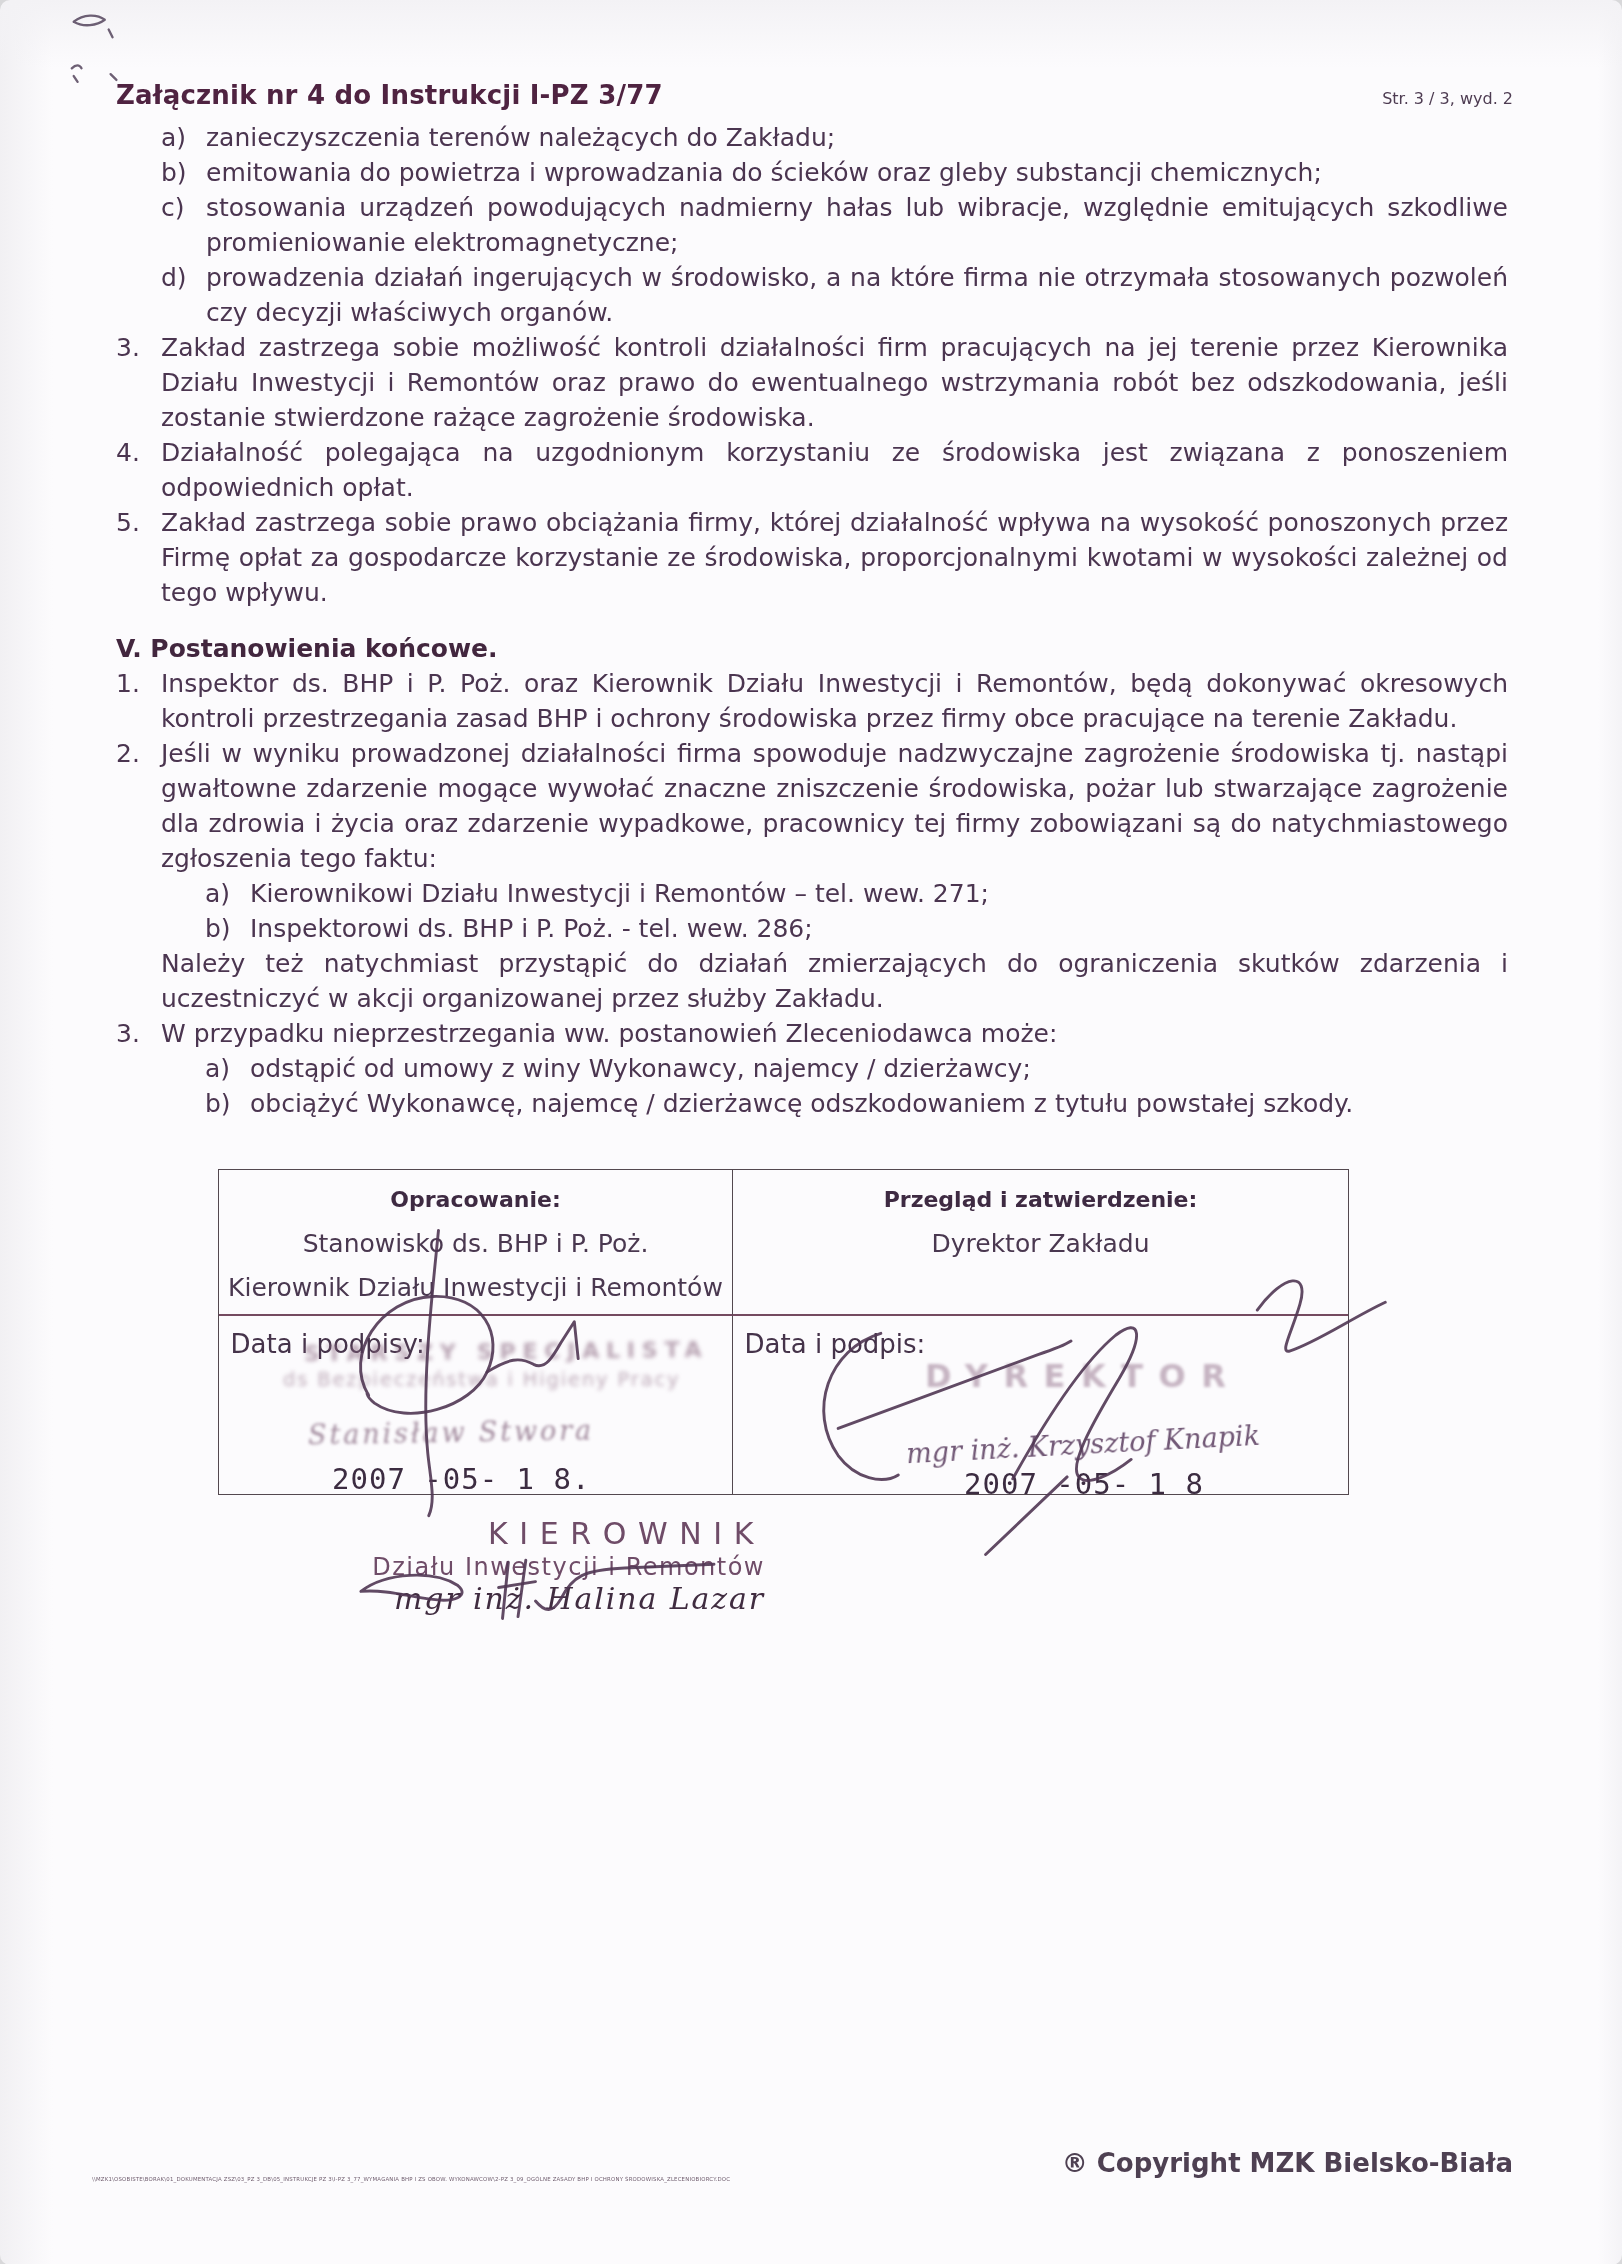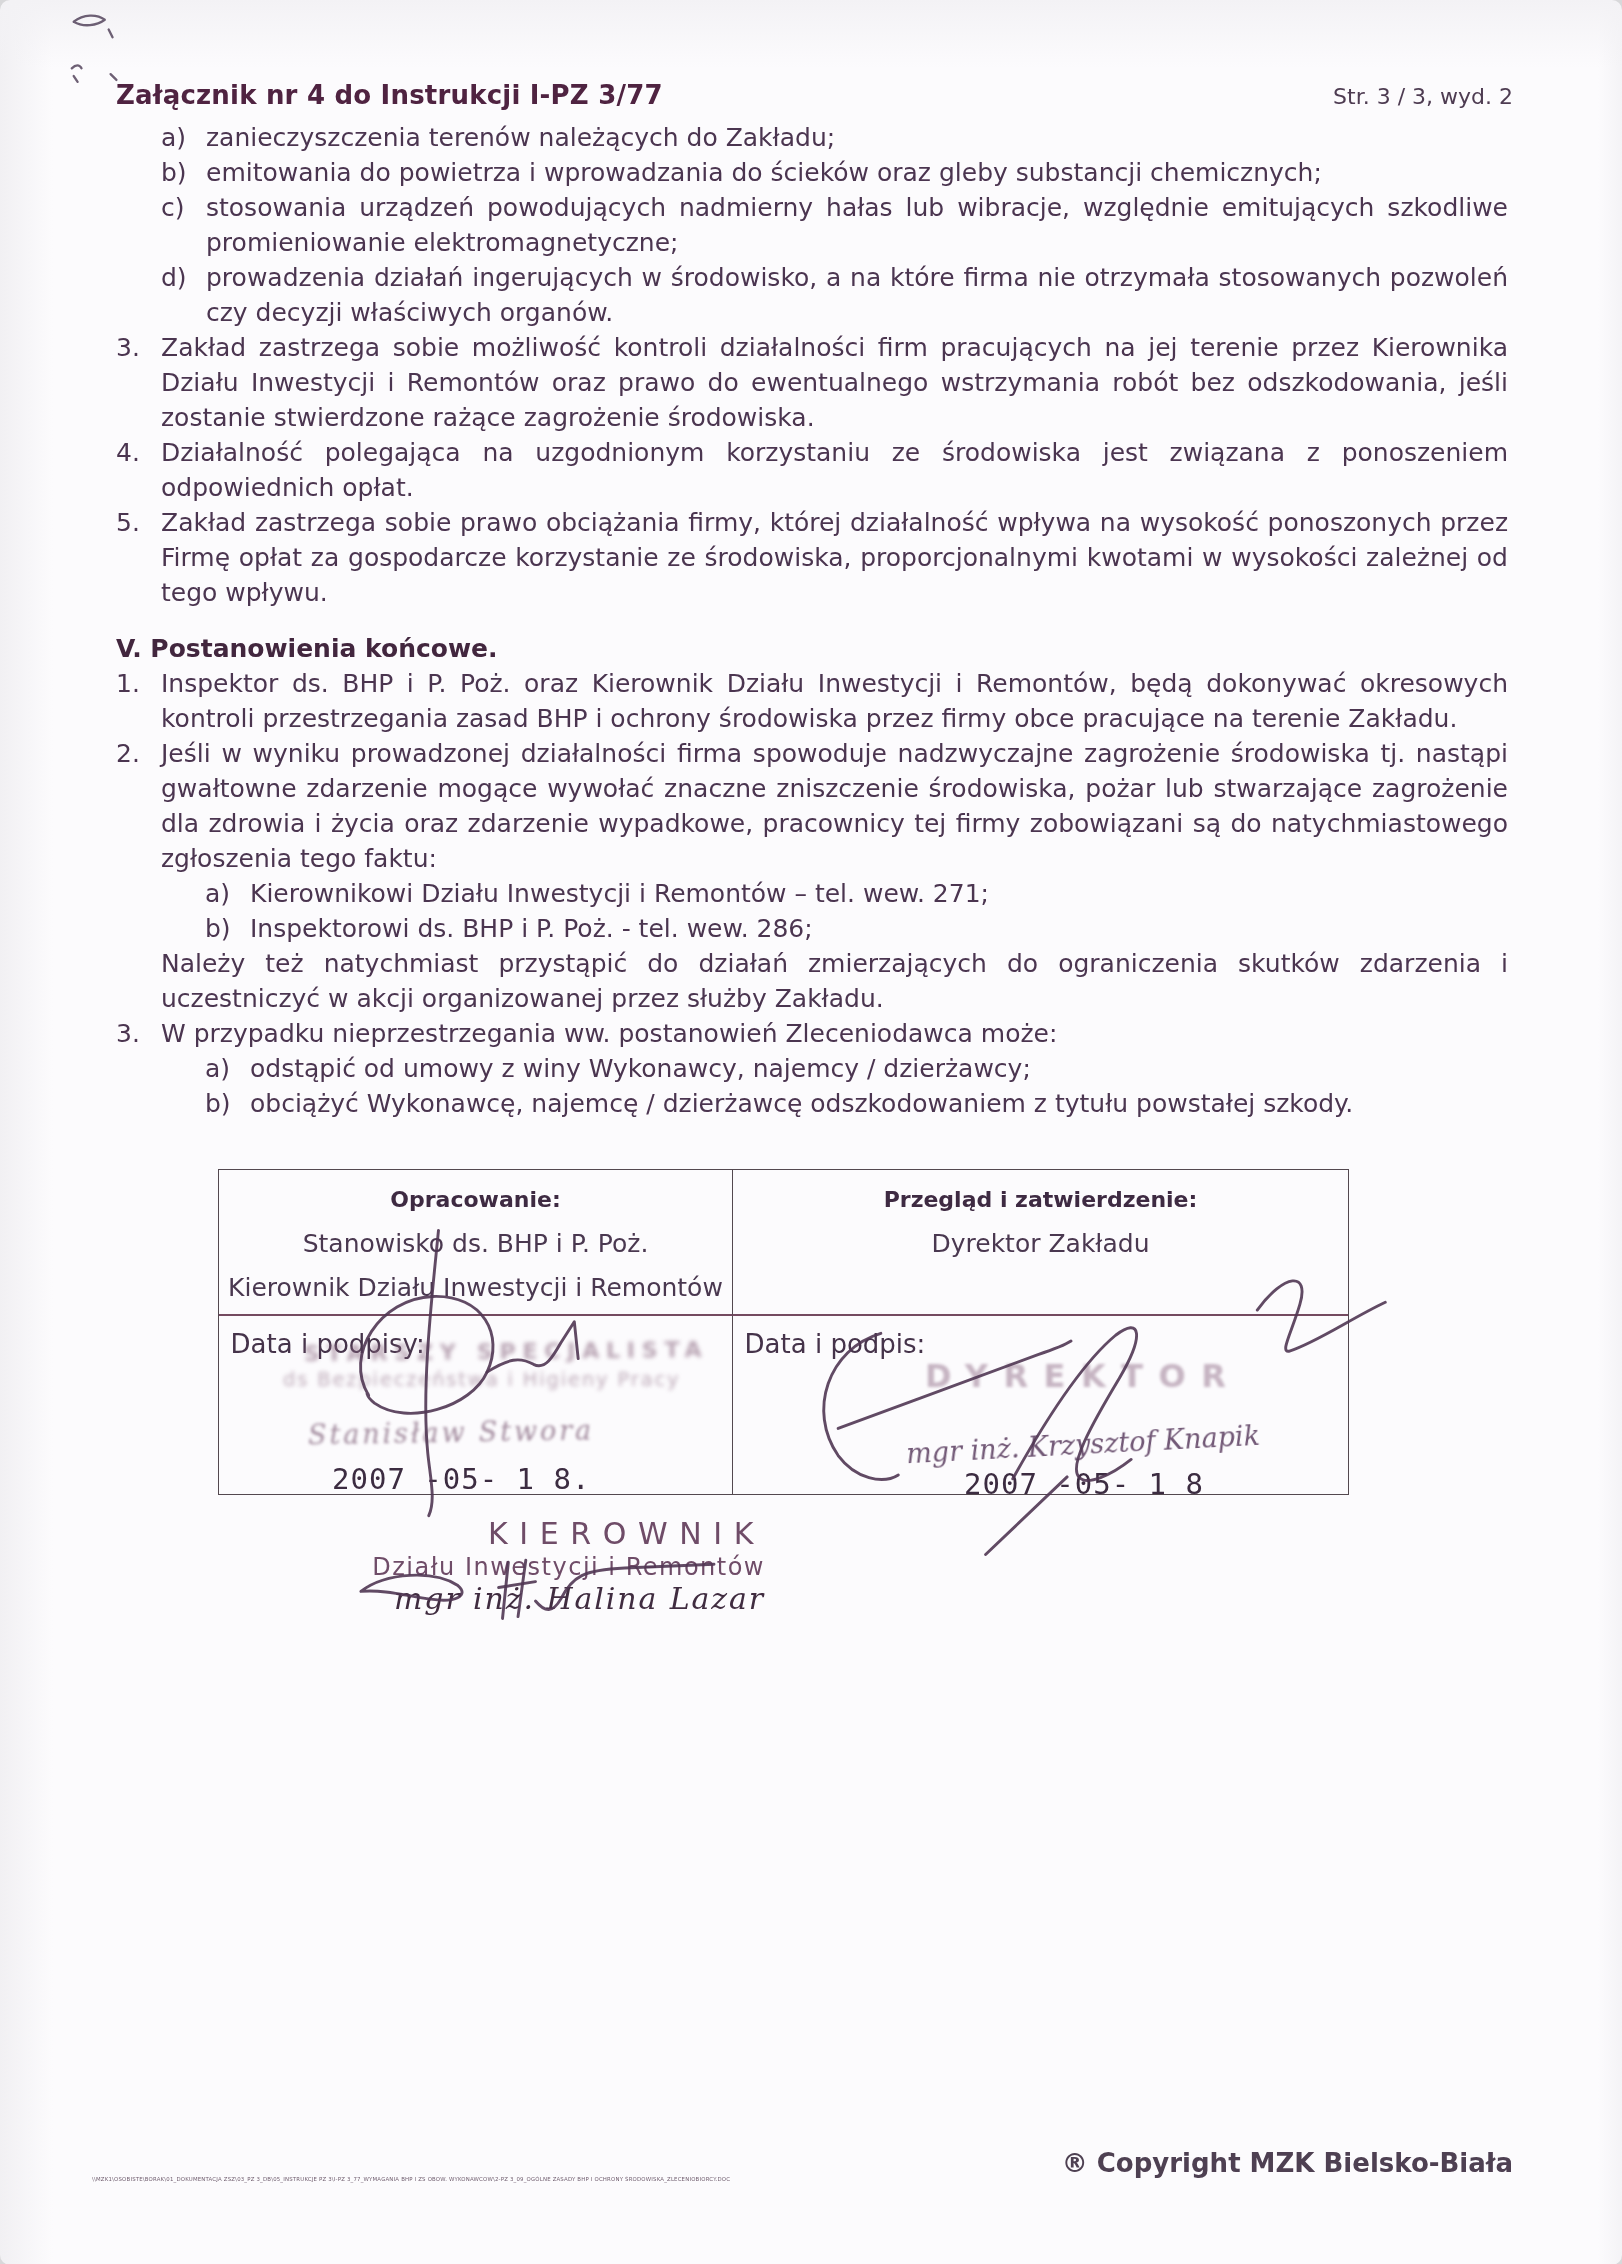"Str. 3 / 3, wyd." .page-info { font-size: 22px -> 16px }
